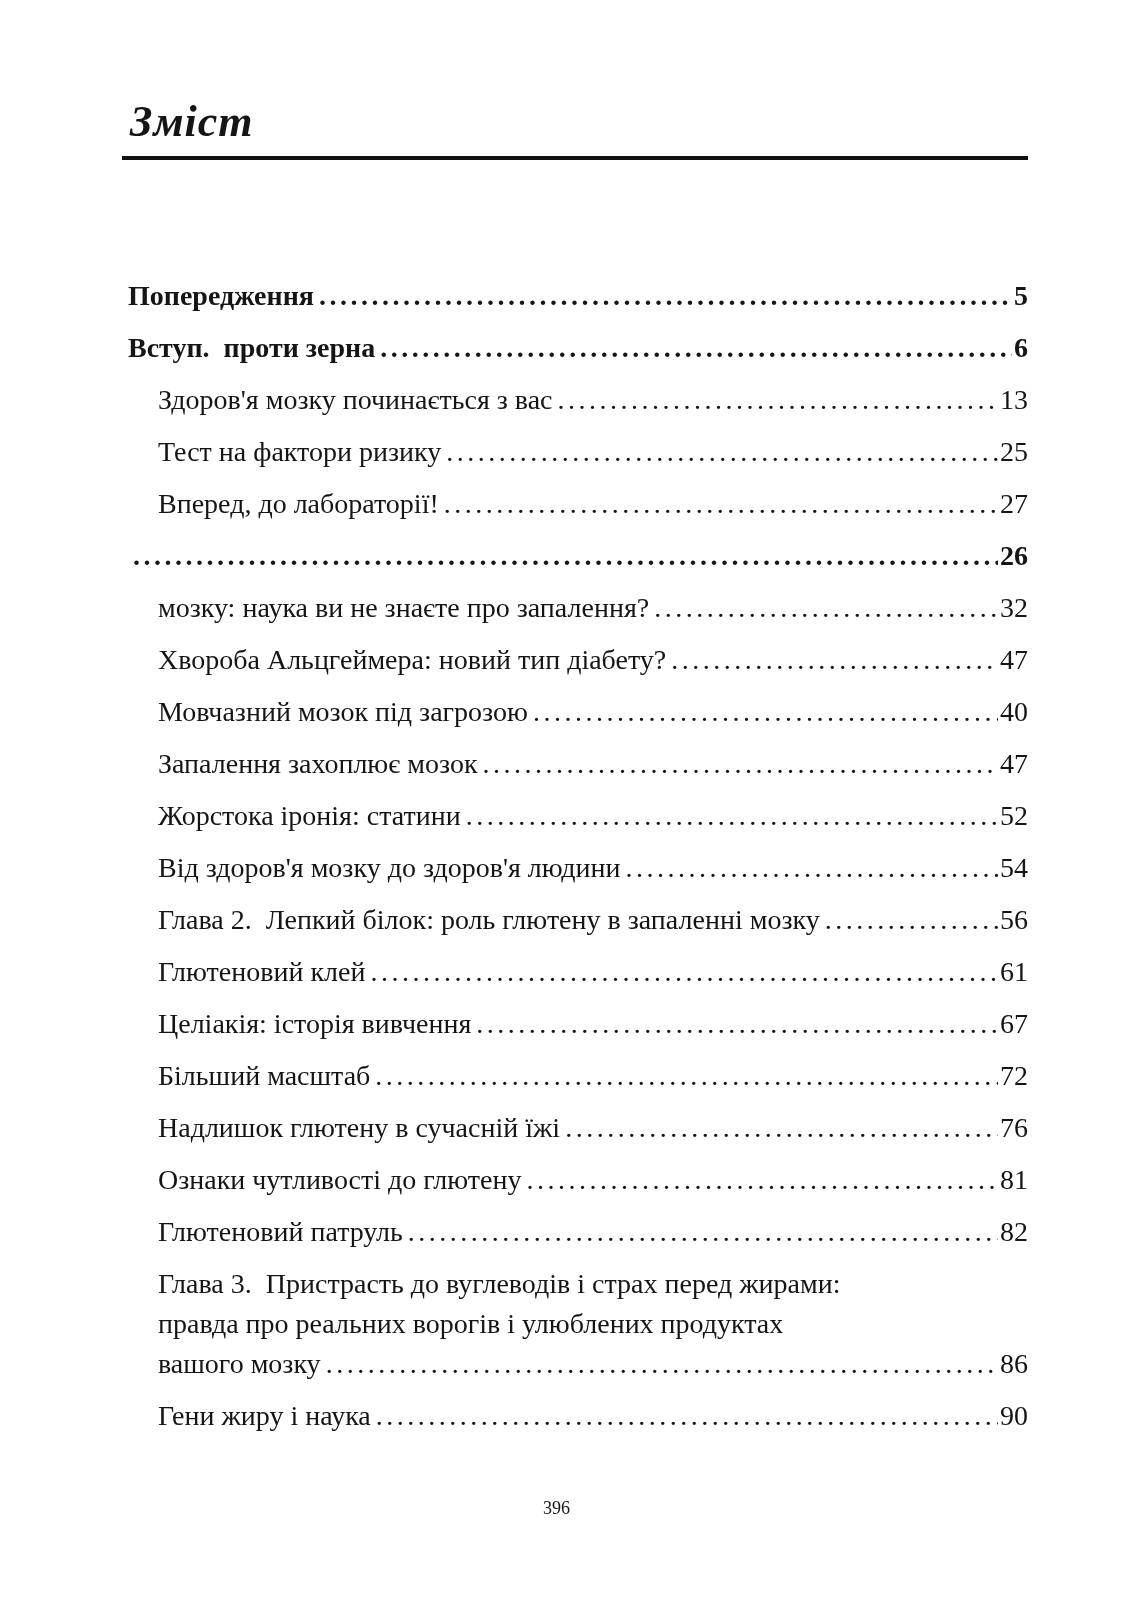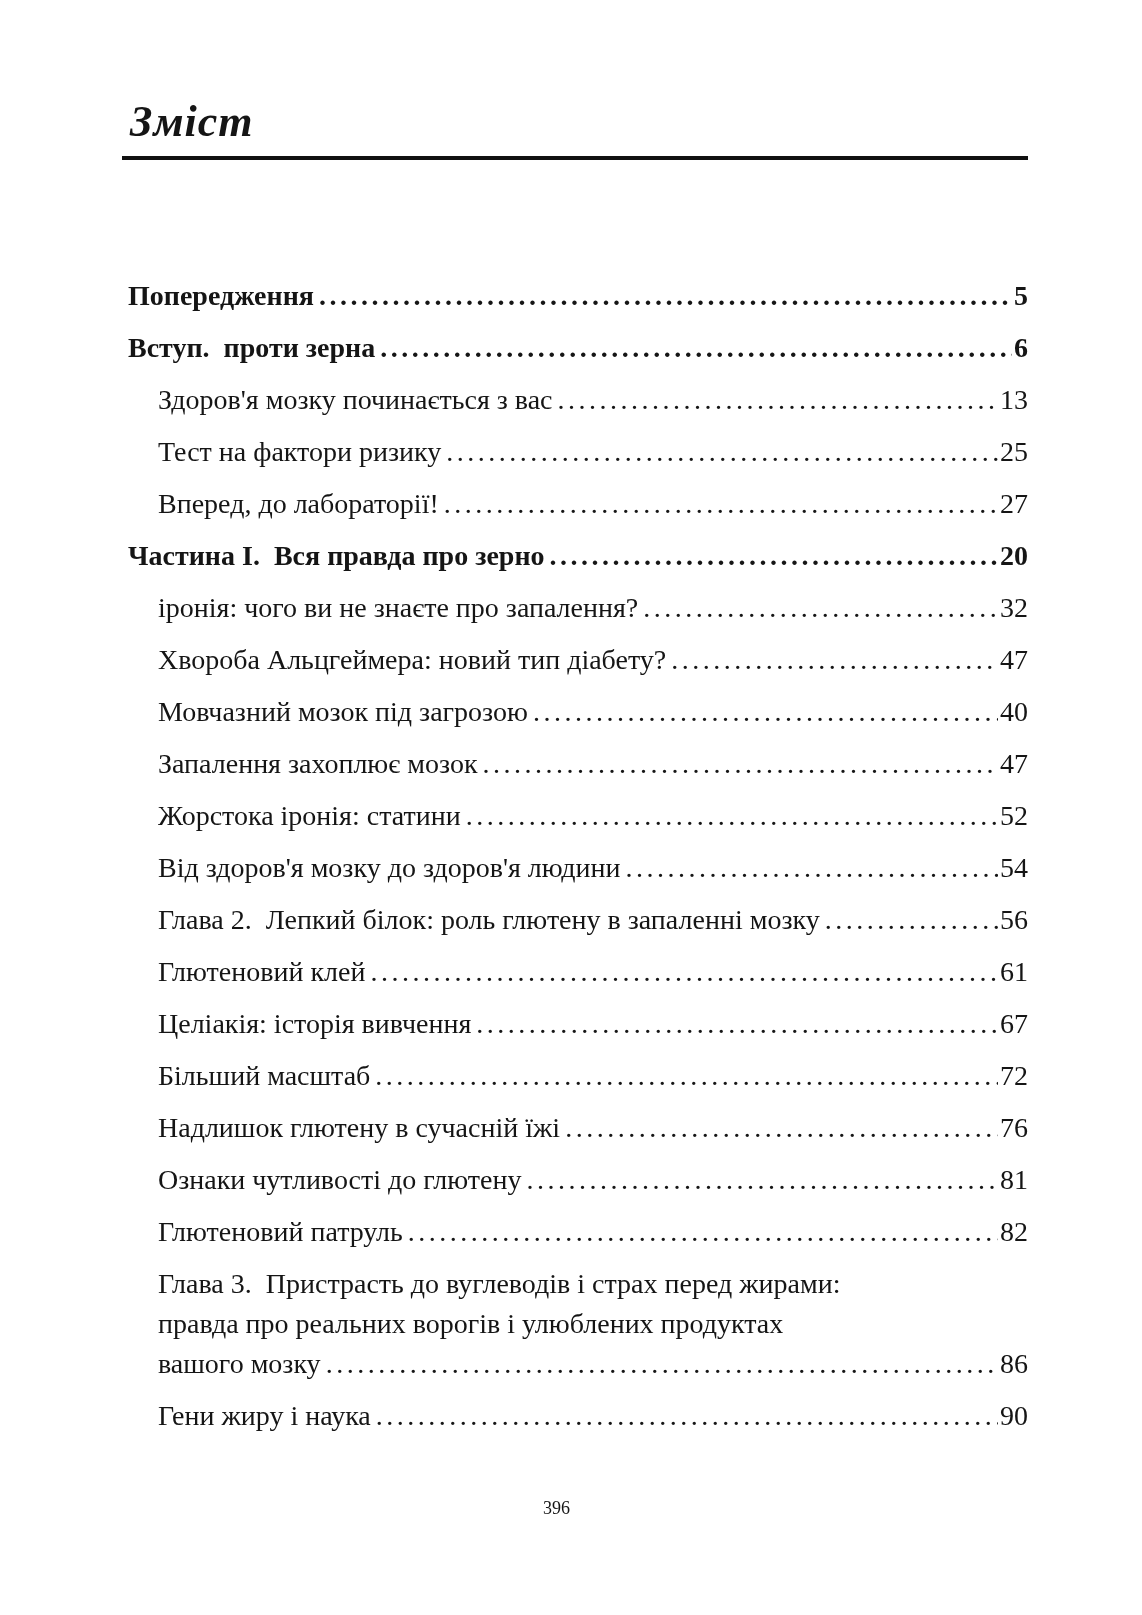"Частина I. Вся правда про" span.toc-text { html: <span>Частина I. Вся правда про зерно</span> -> none }
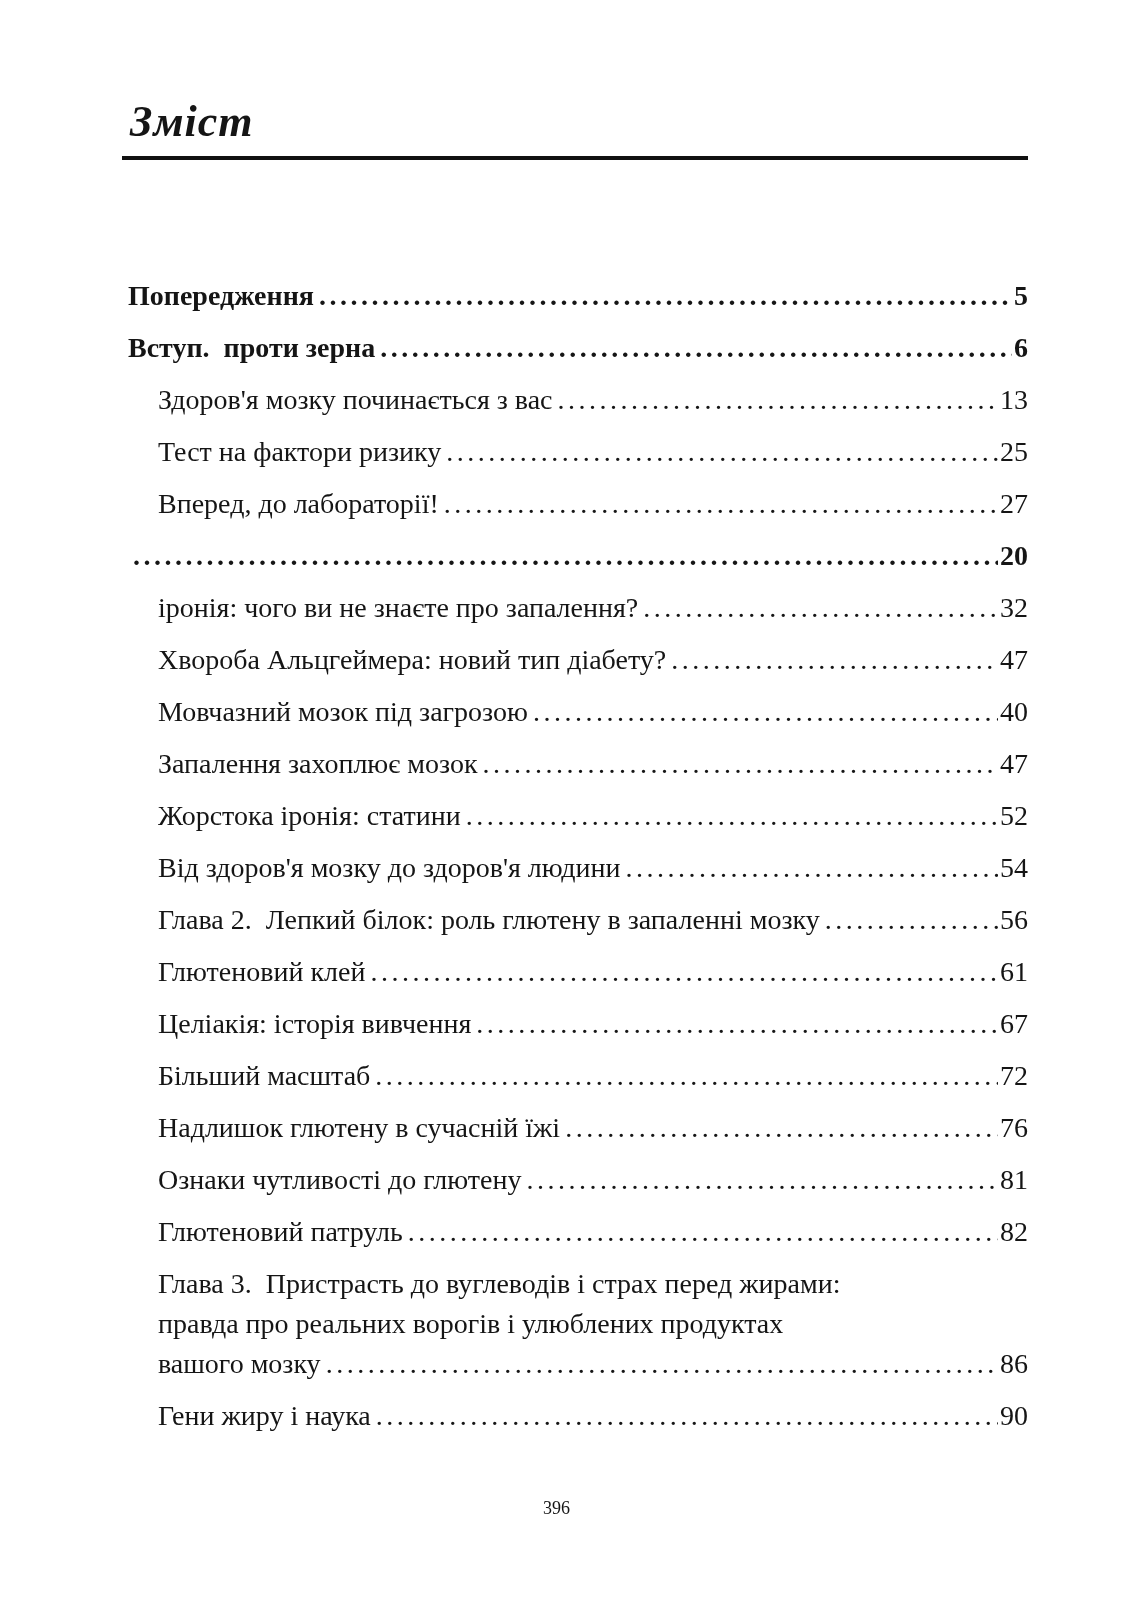"20" span.pg { text: 20 -> 26 }
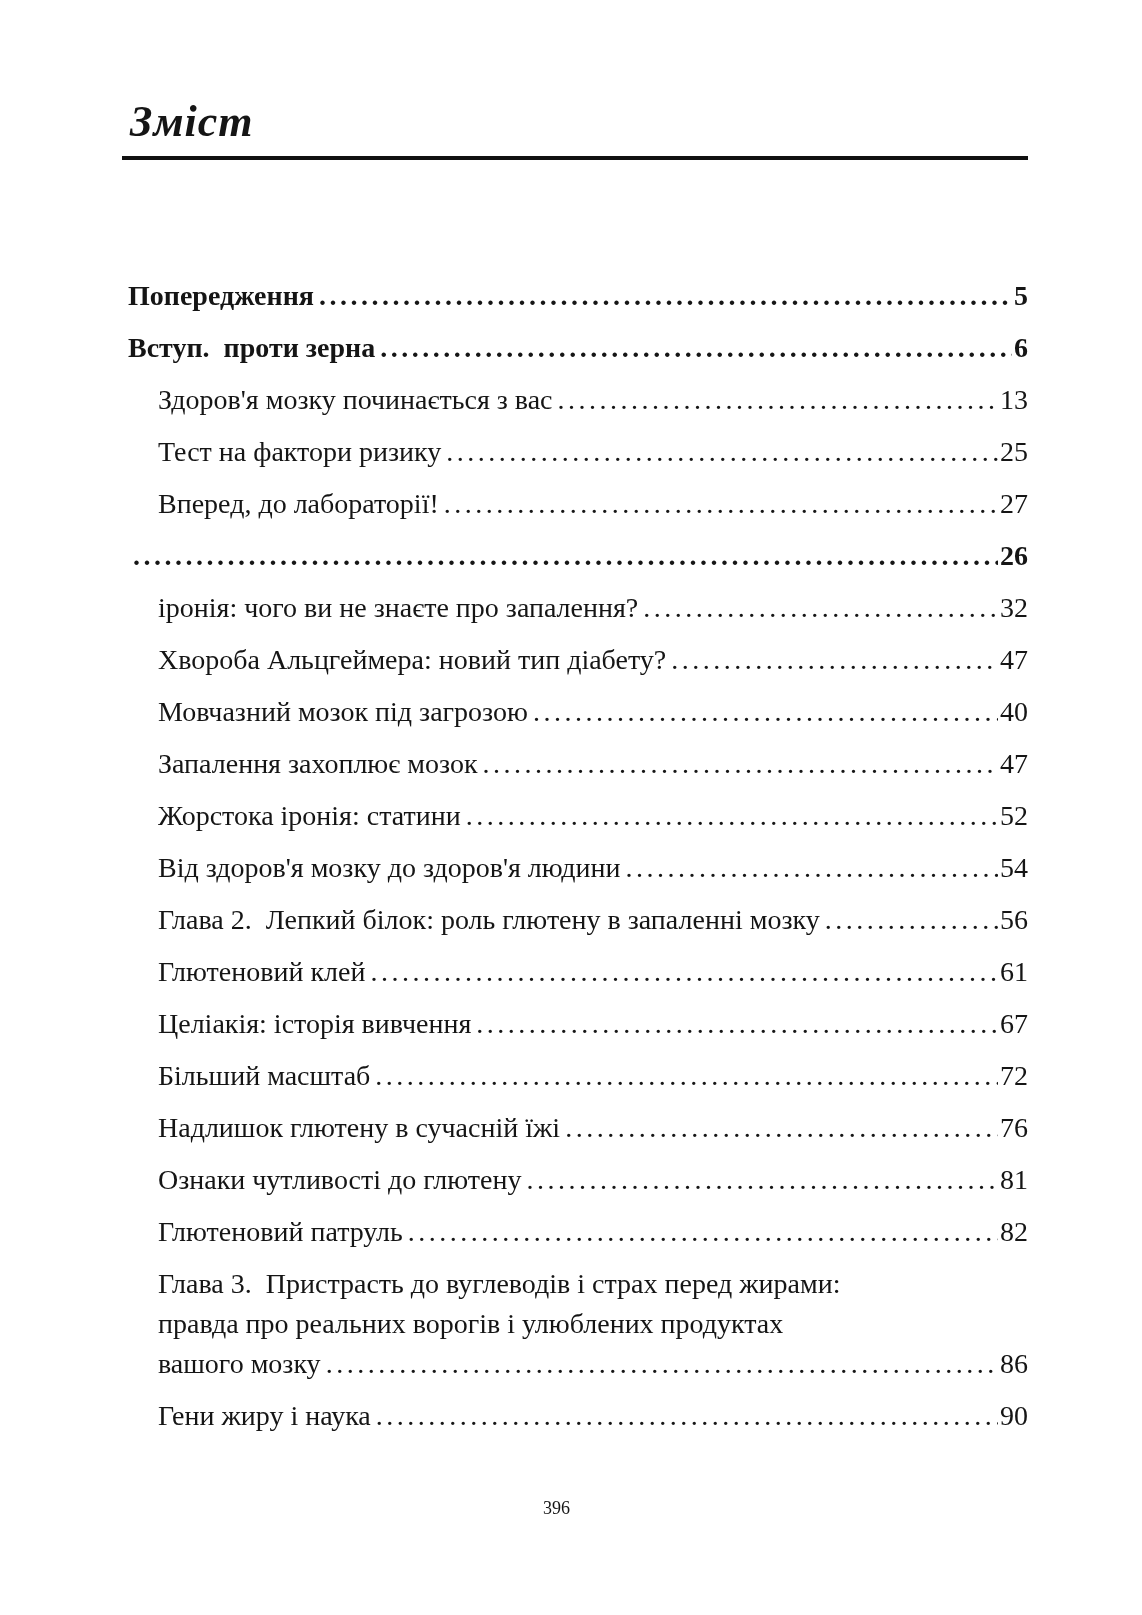"іронія: чого ви не знаєте" span.toc-text { text: іронія: чого -> мозку: наука }
